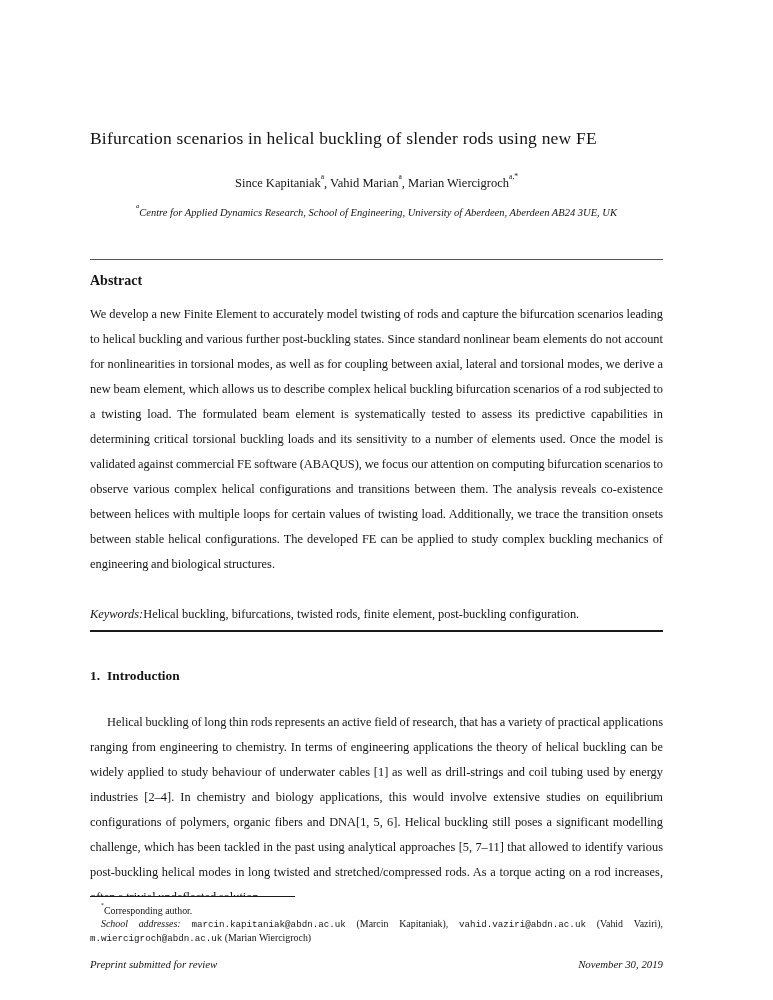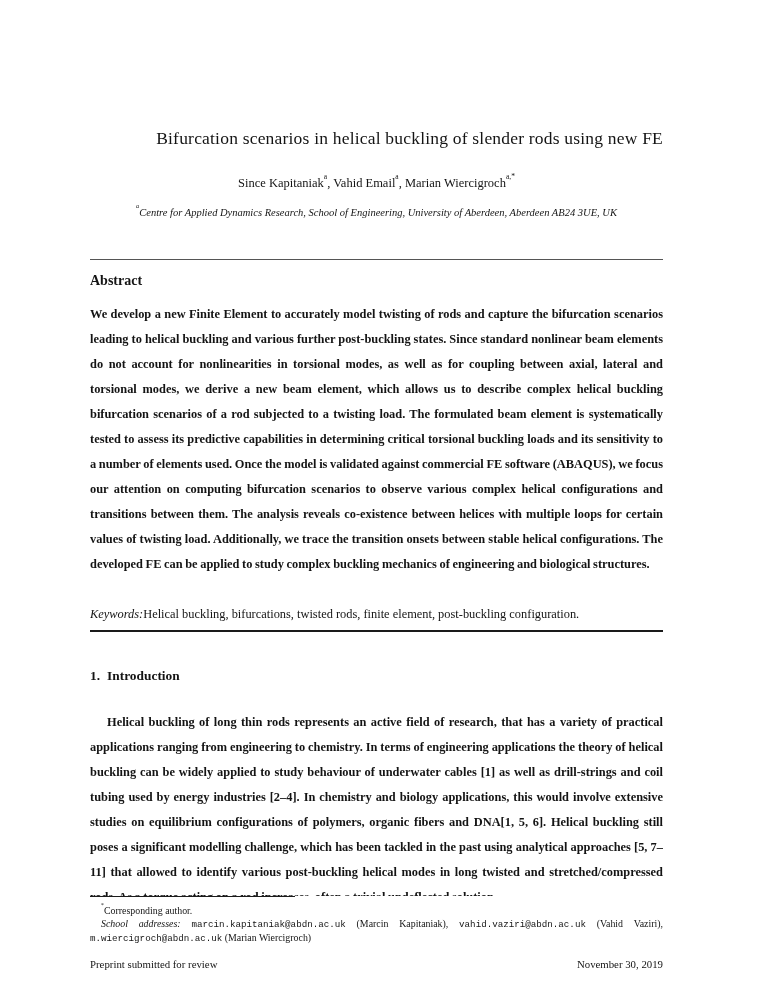"Bifurcation scenarios in helical" .title { text-align: right -> left }
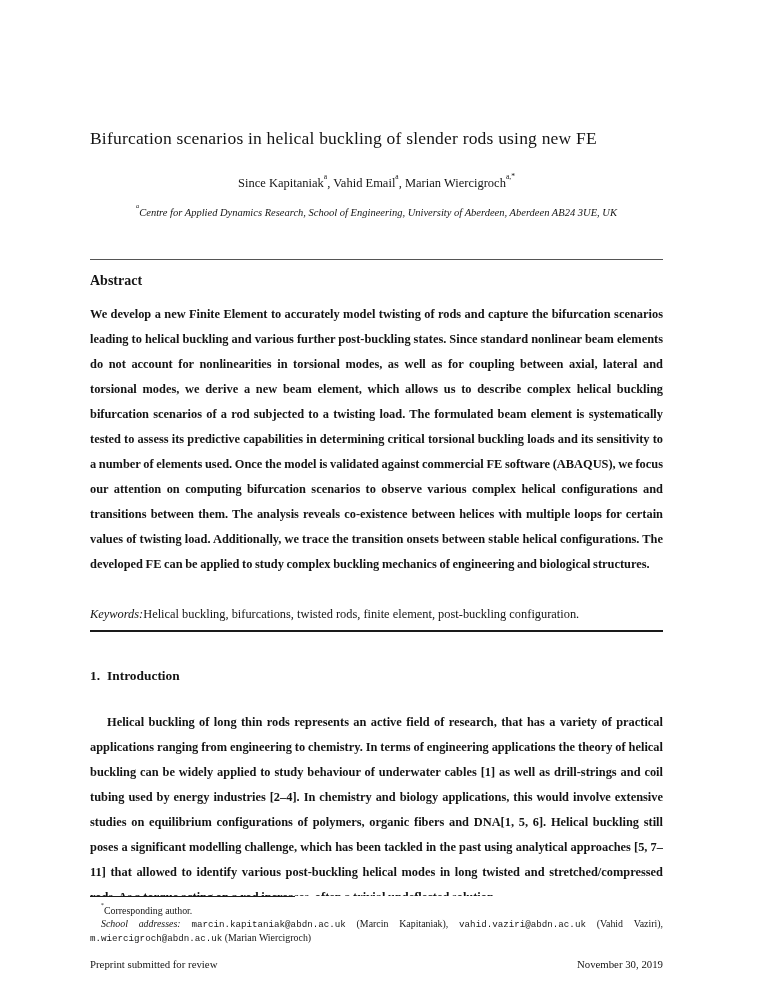"Vahid Email" span { text: Email -> Marian }
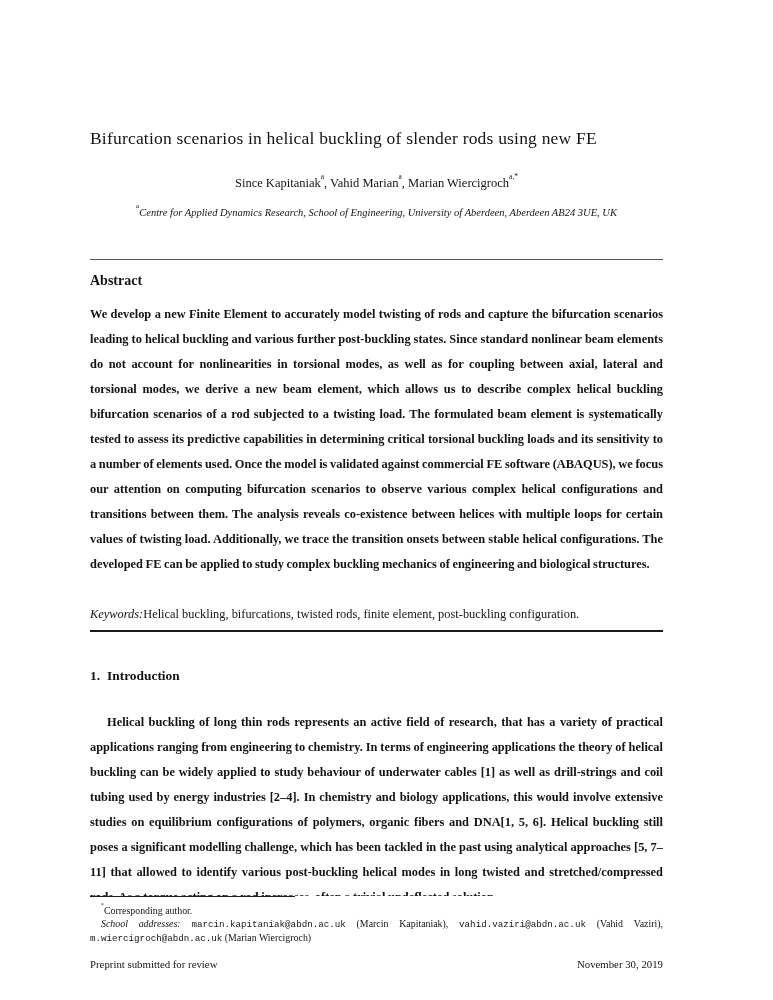"We develop a new Finite" .body-par { font-weight: bold -> none }
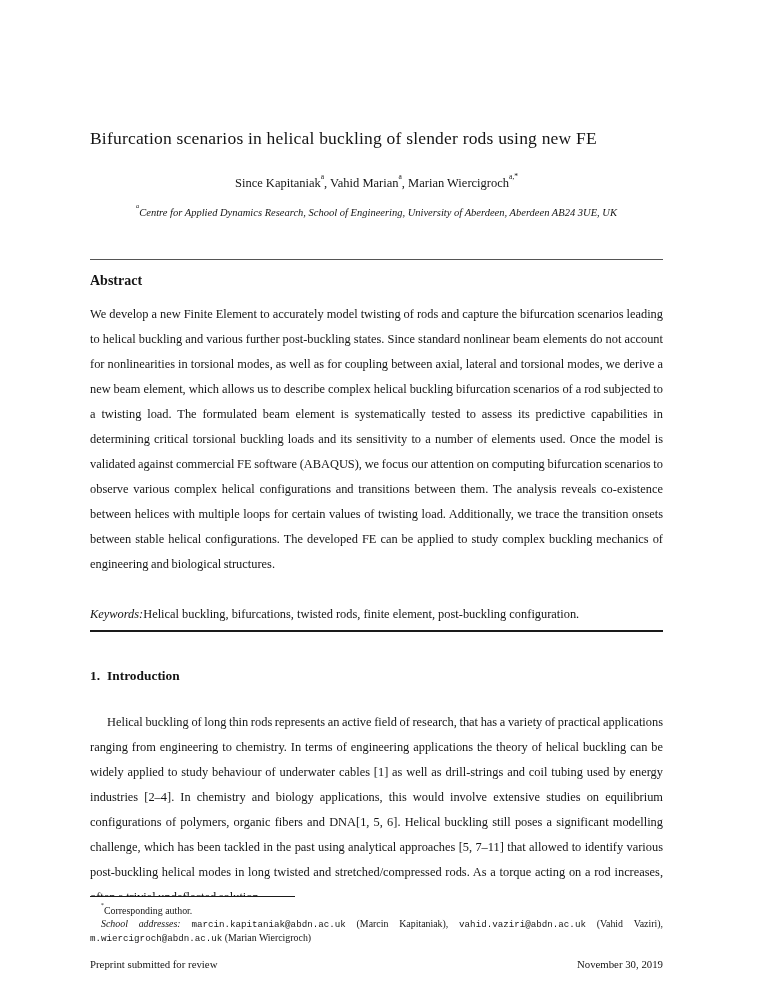"Preprint submitted for review" .footer { font-style: none -> italic }
